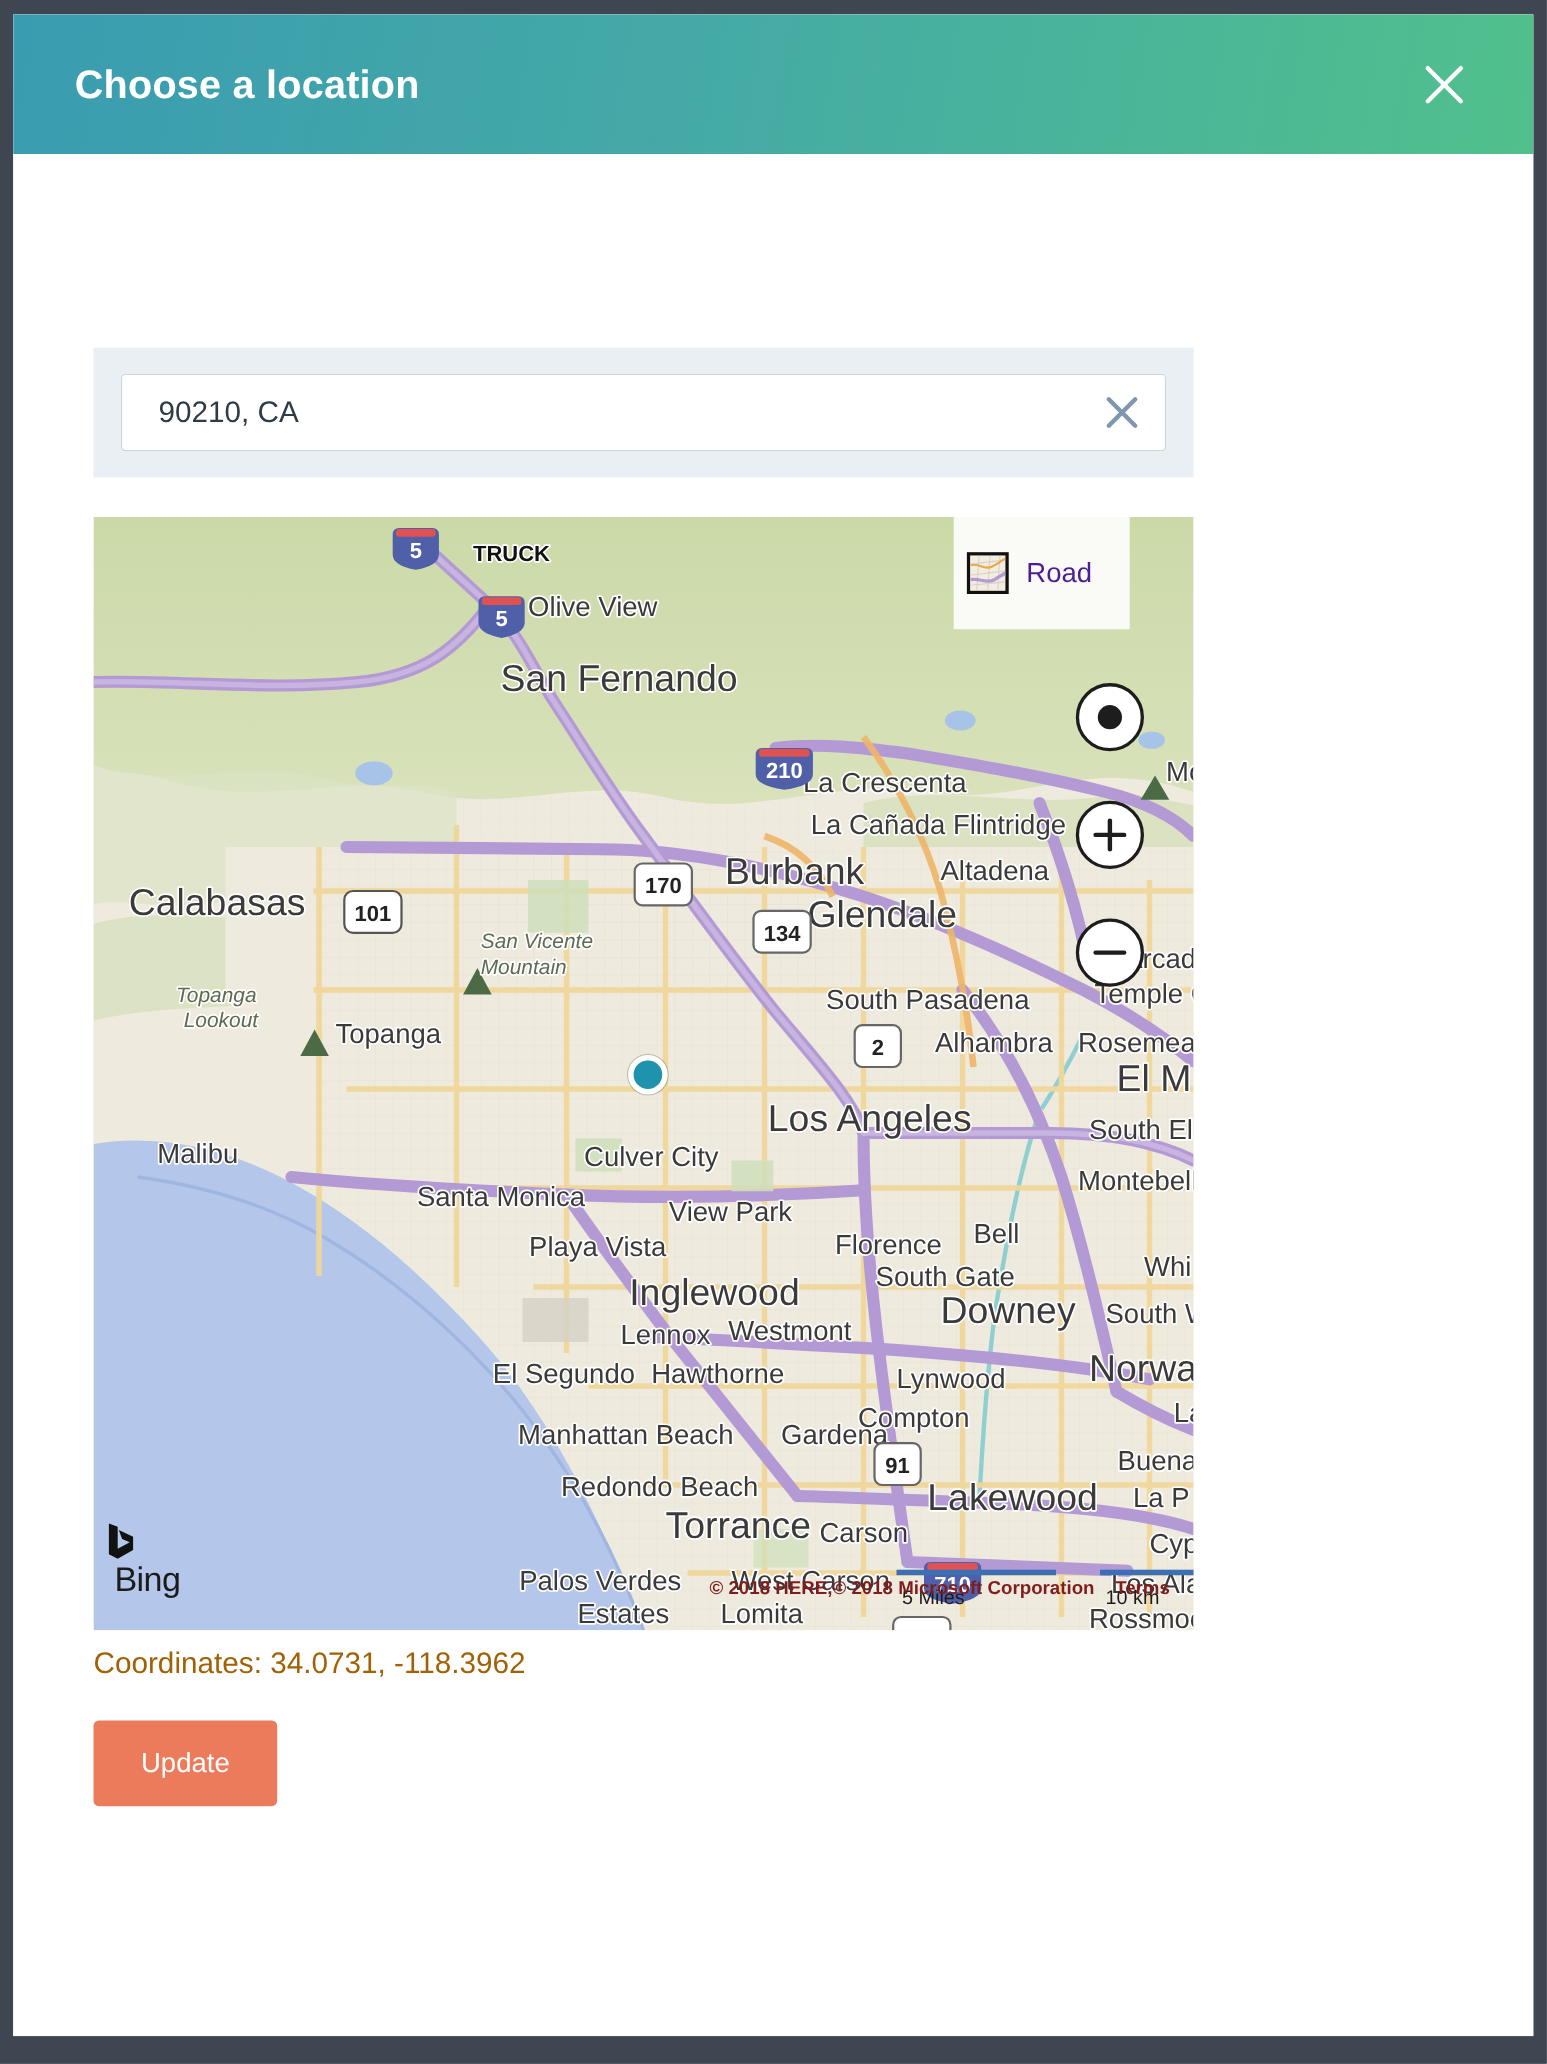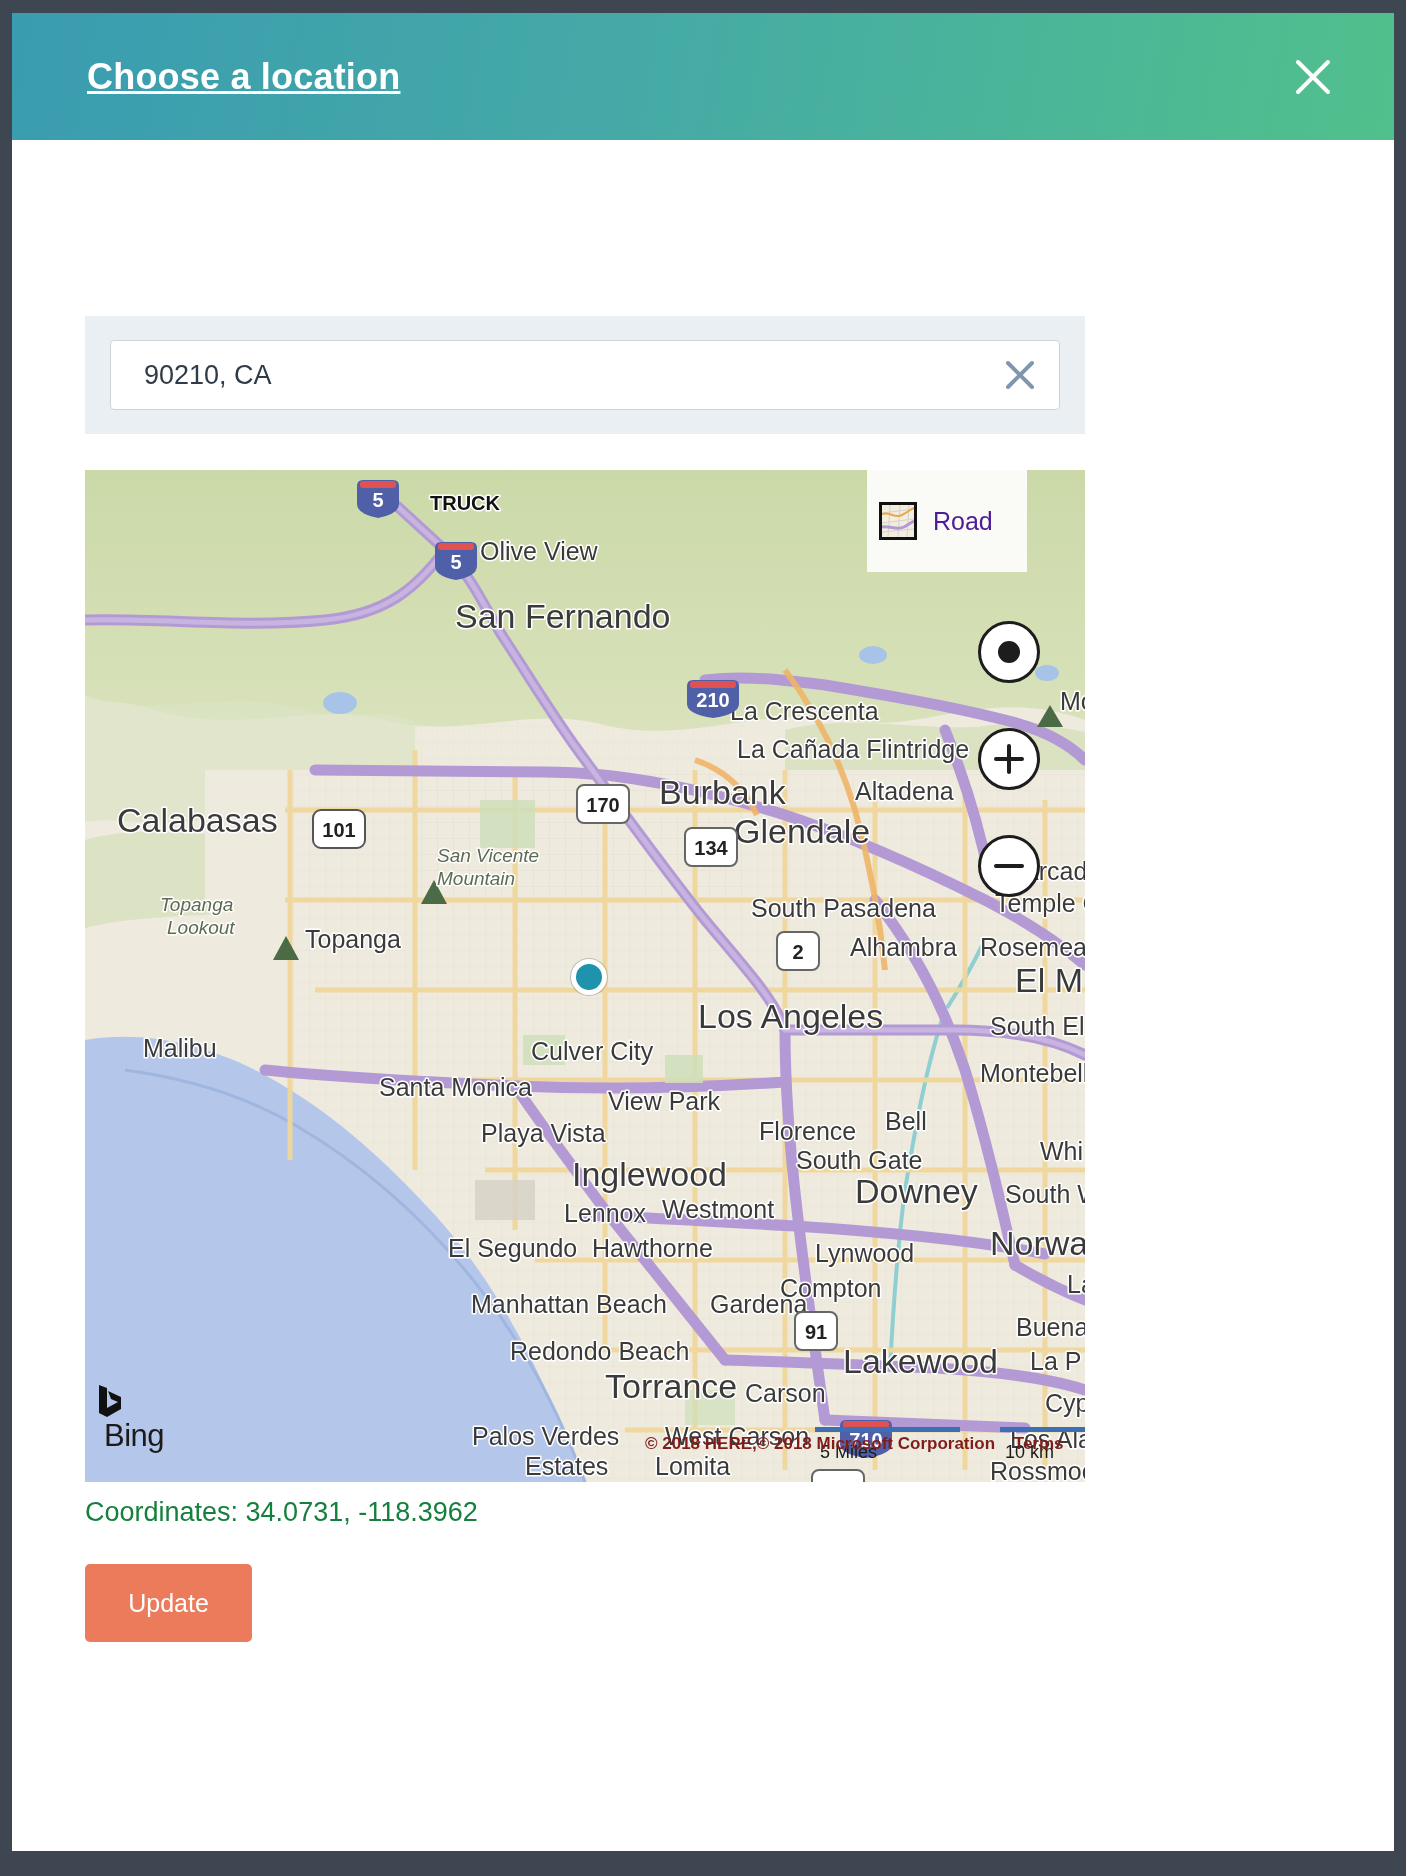"Choose a location" .modal-title { margin-left: 75px -> 56px; text-decoration: underline -> none }
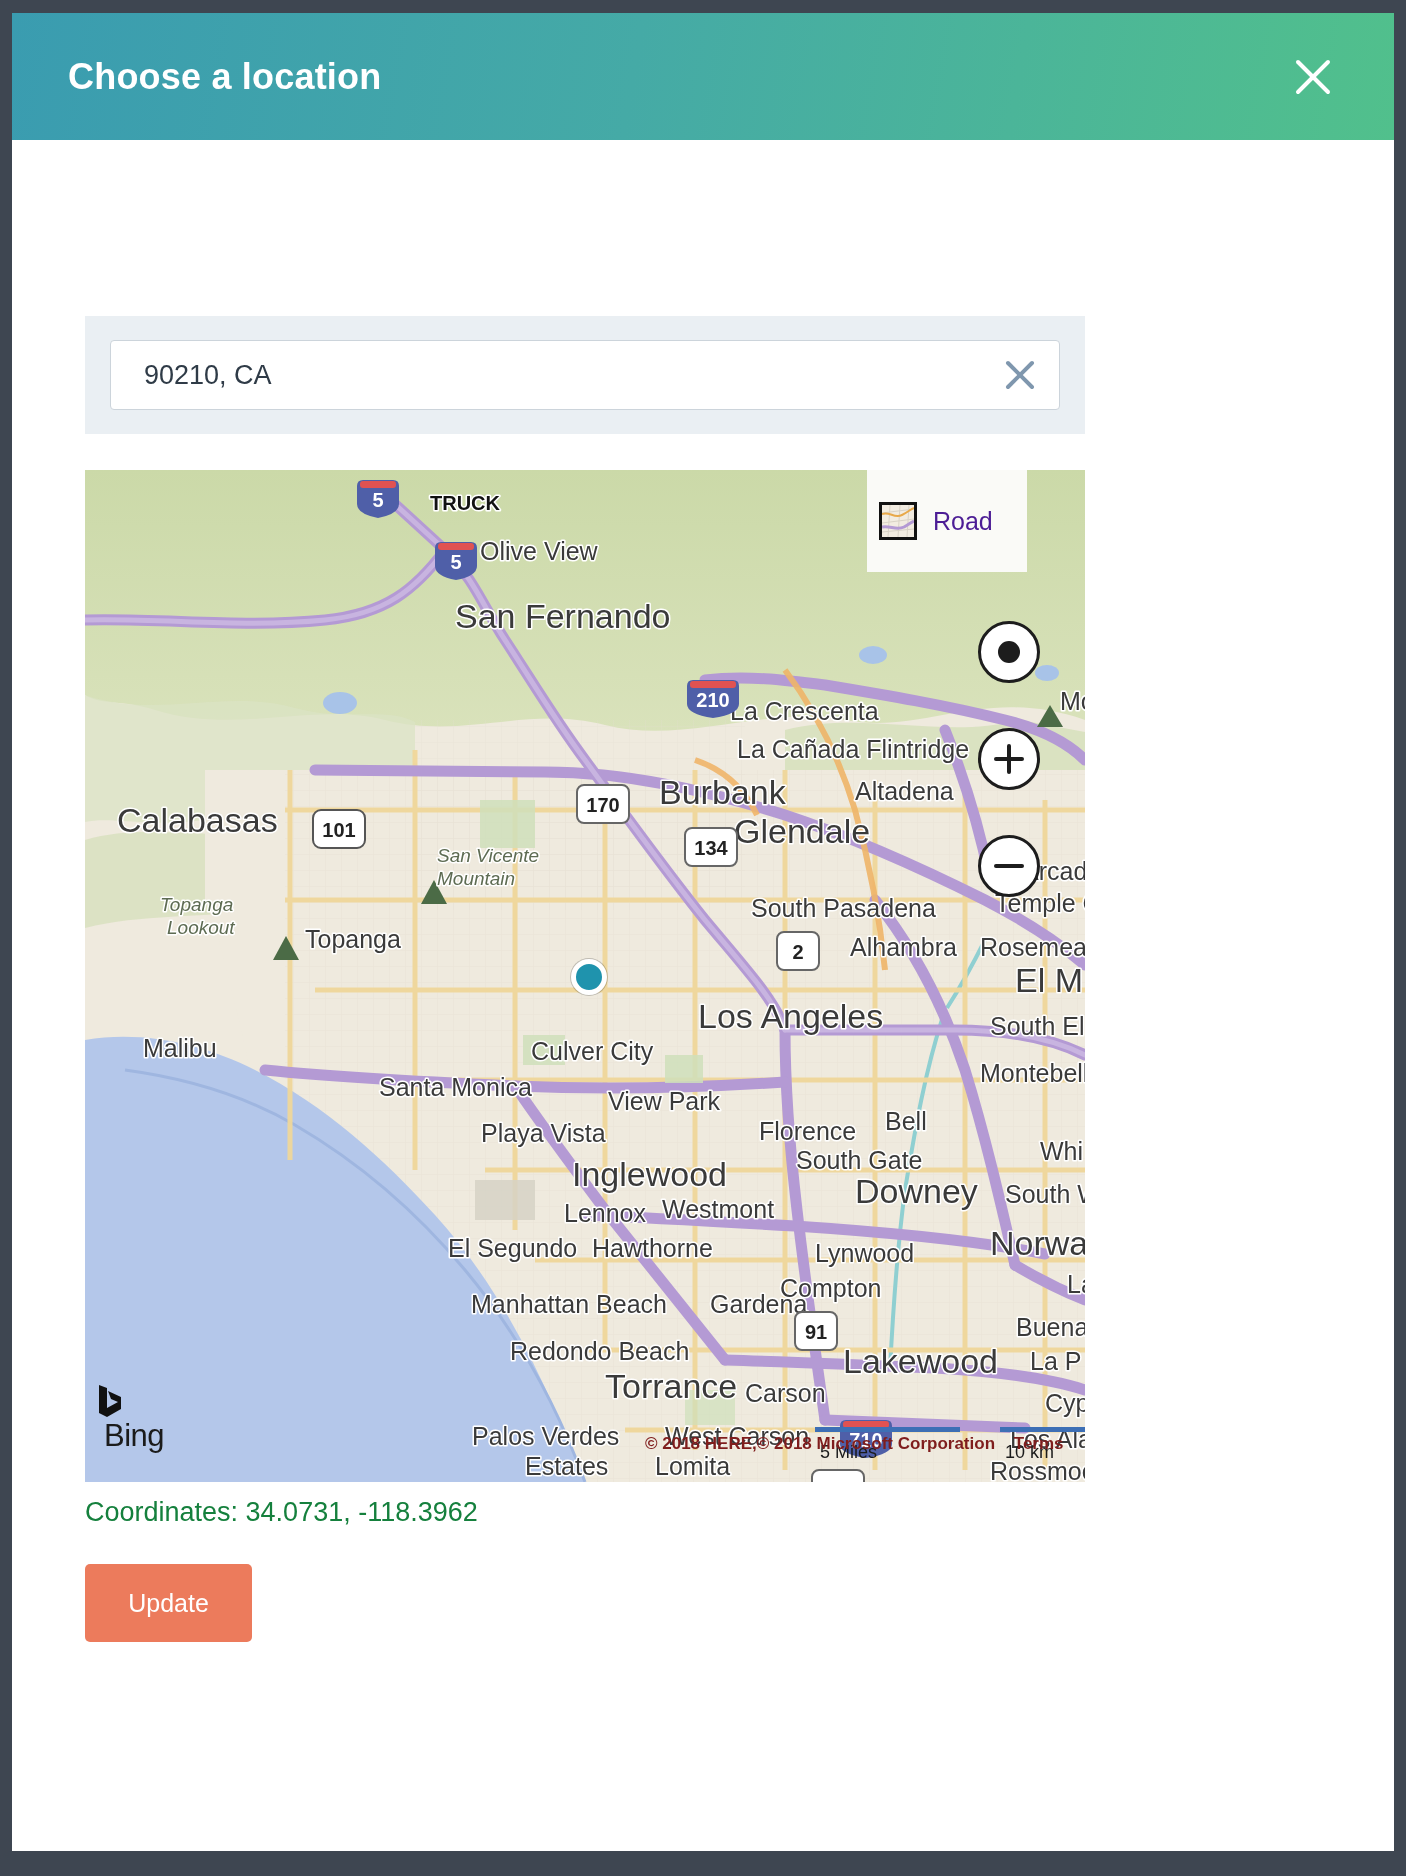"Coordinates: 34.0731, -118.3962" .coords { color: #15803d -> #a16207 }
